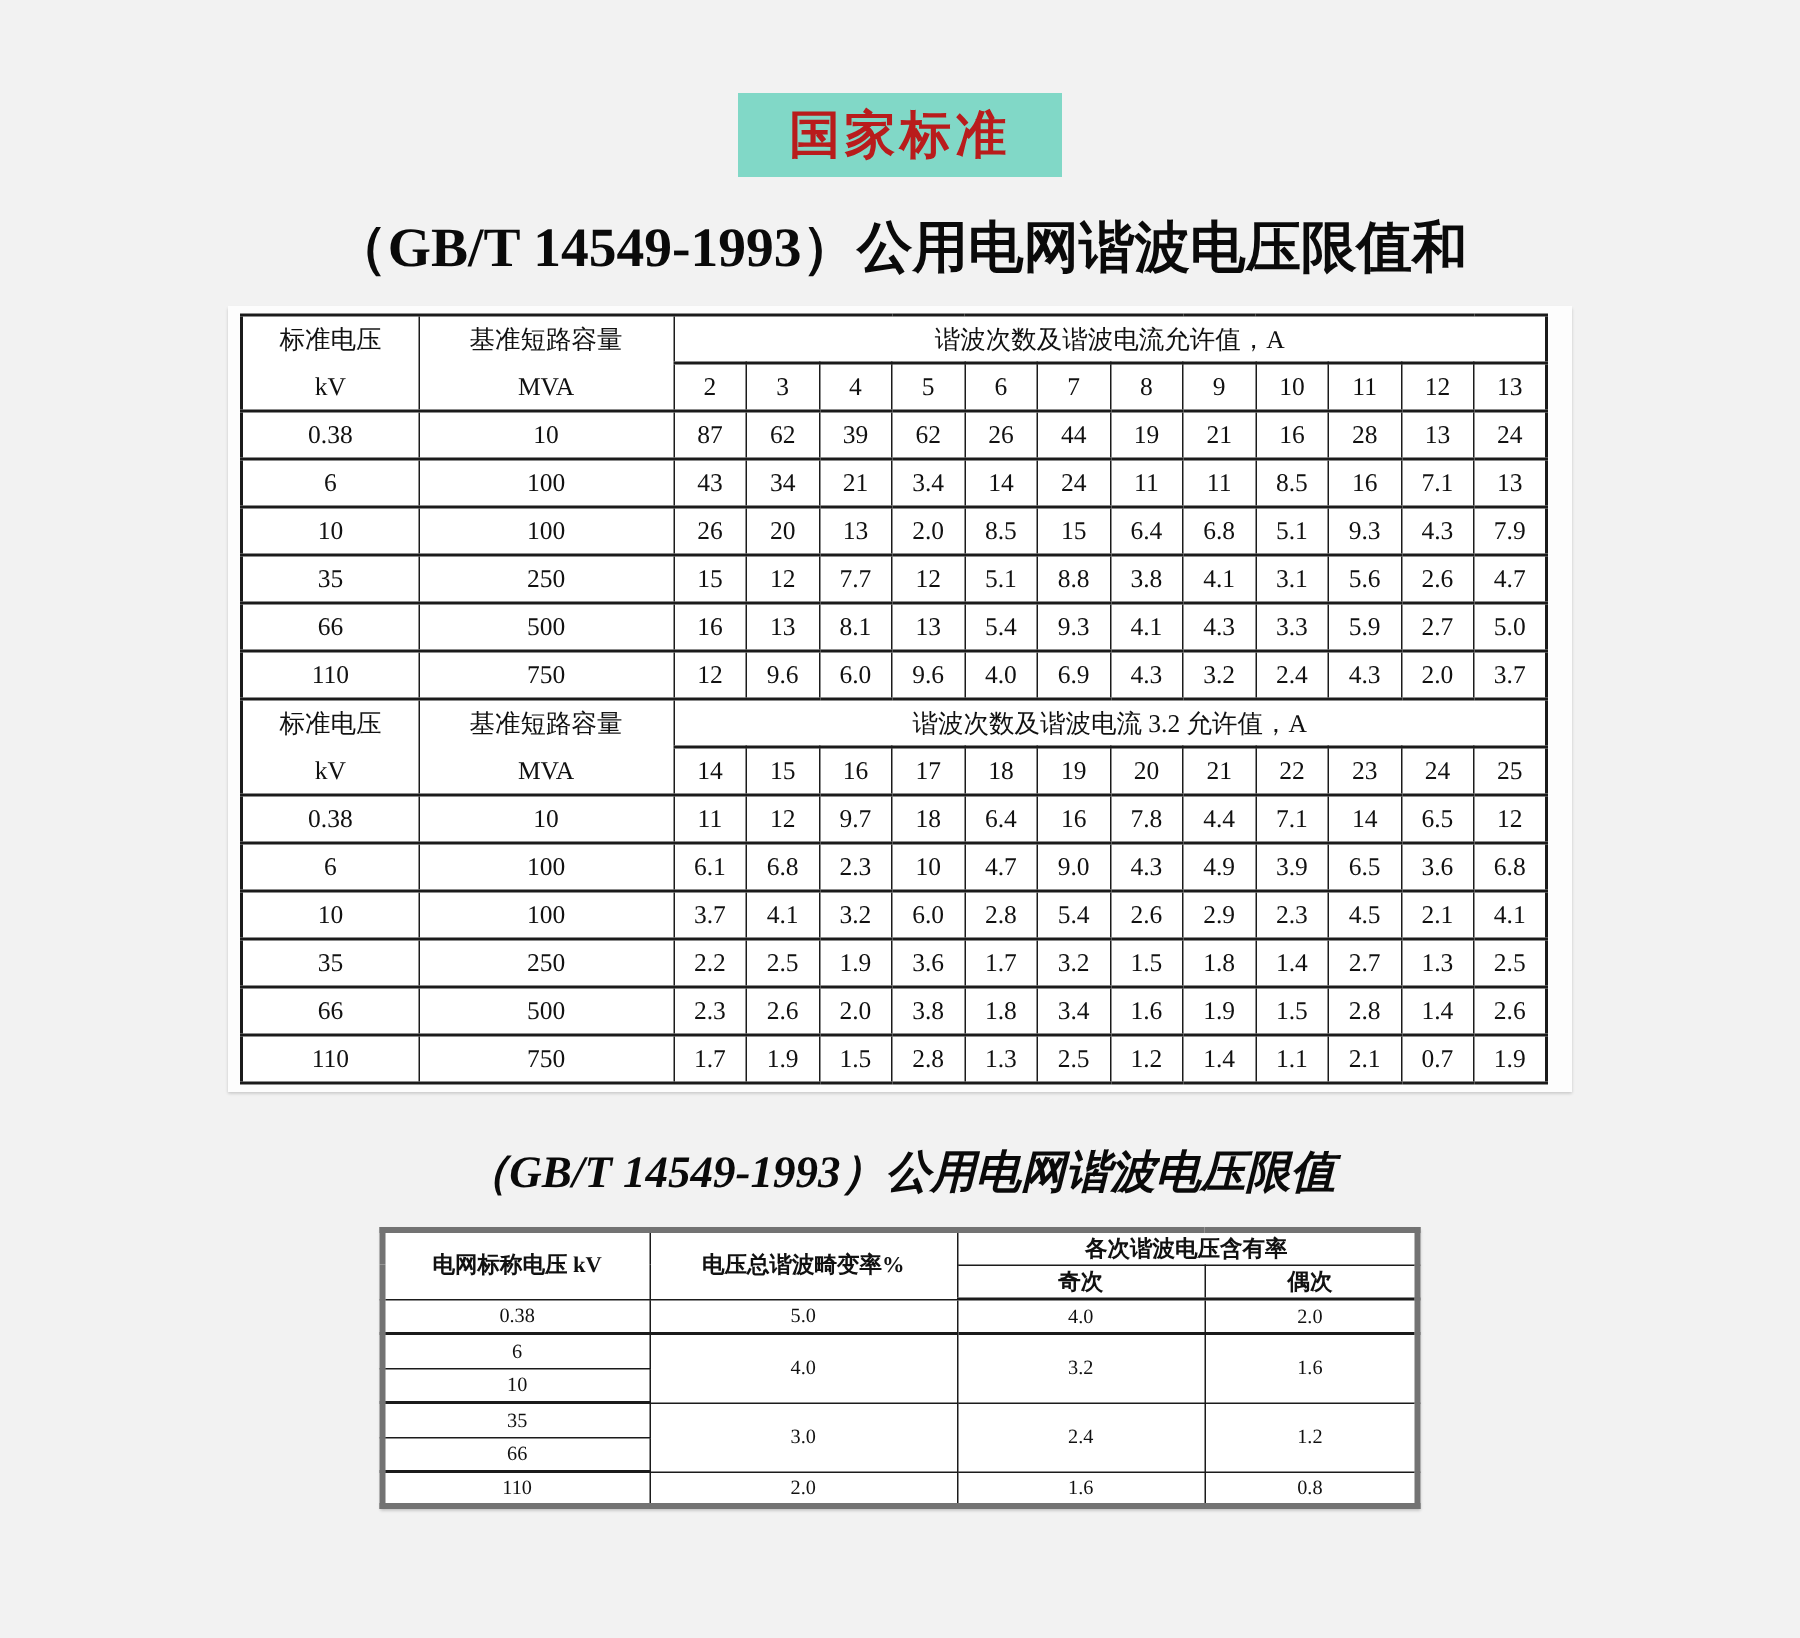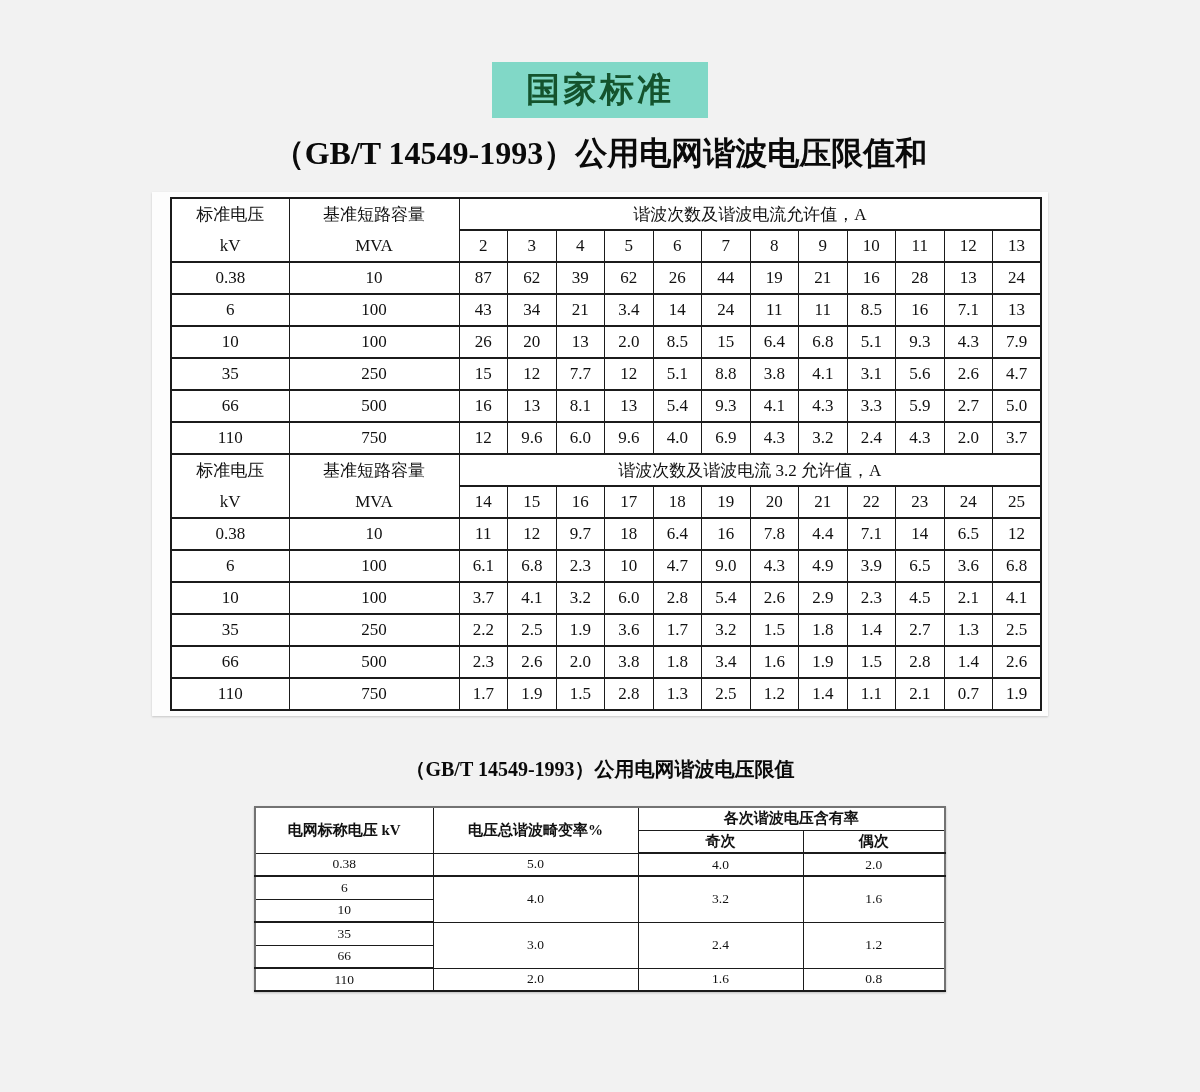"国家标准" div.badge { color: #14532d -> #b91c1c }
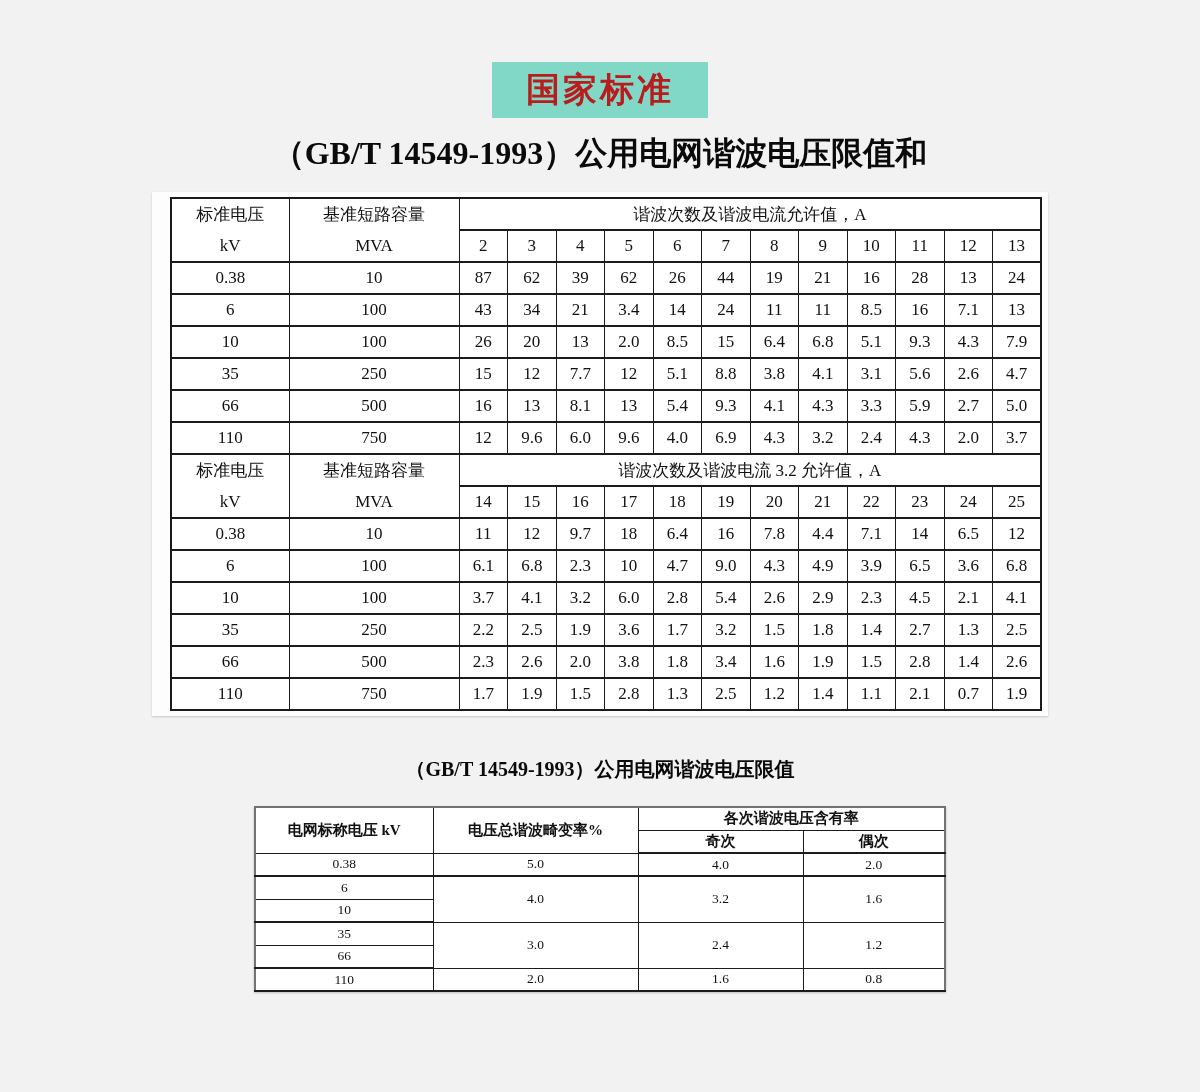"（GB/T 14549-1993）公用电网谐波电压限值和" .doc-title { font-size: 32px -> 37px; margin-top: 12px -> 24px }
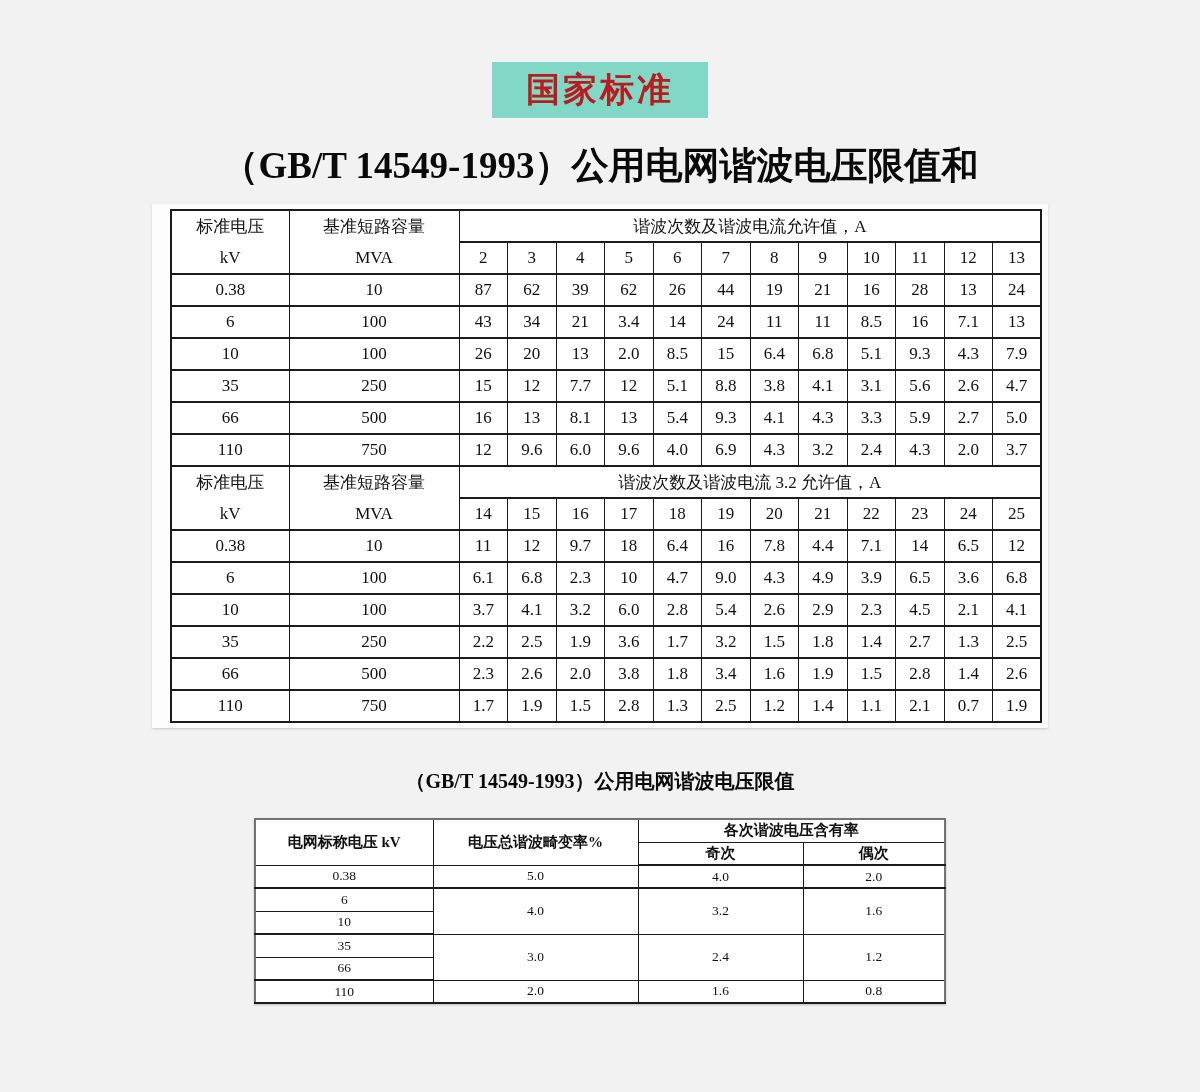"标准电压" .panel { padding: 5px 18px -> 5px 8px }
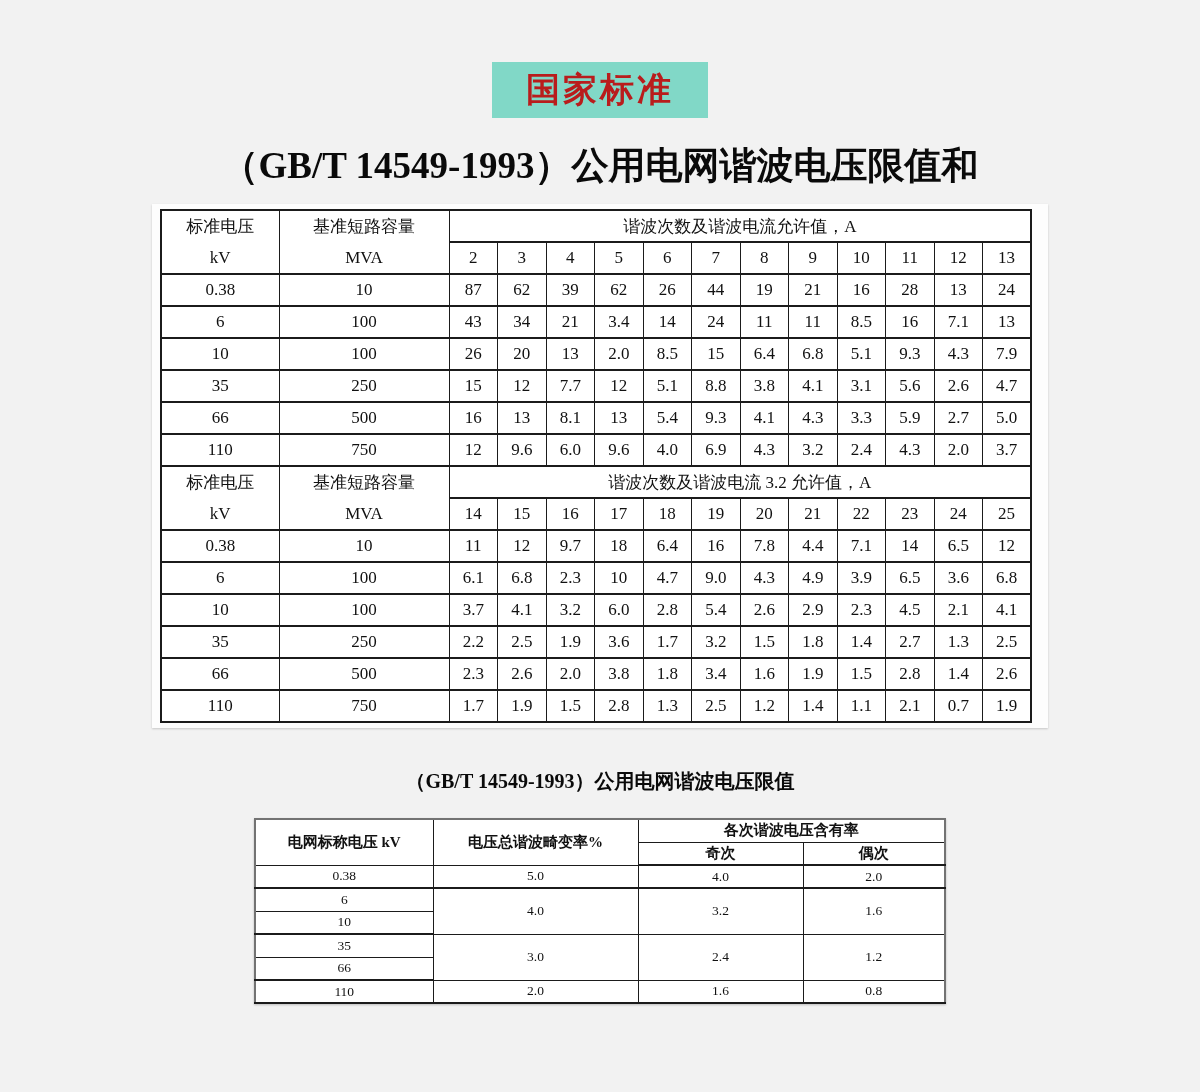"（GB/T 14549-1993）公用电网谐波电压限值" .title2 { font-size: 20px -> 30px; font-style: none -> italic }
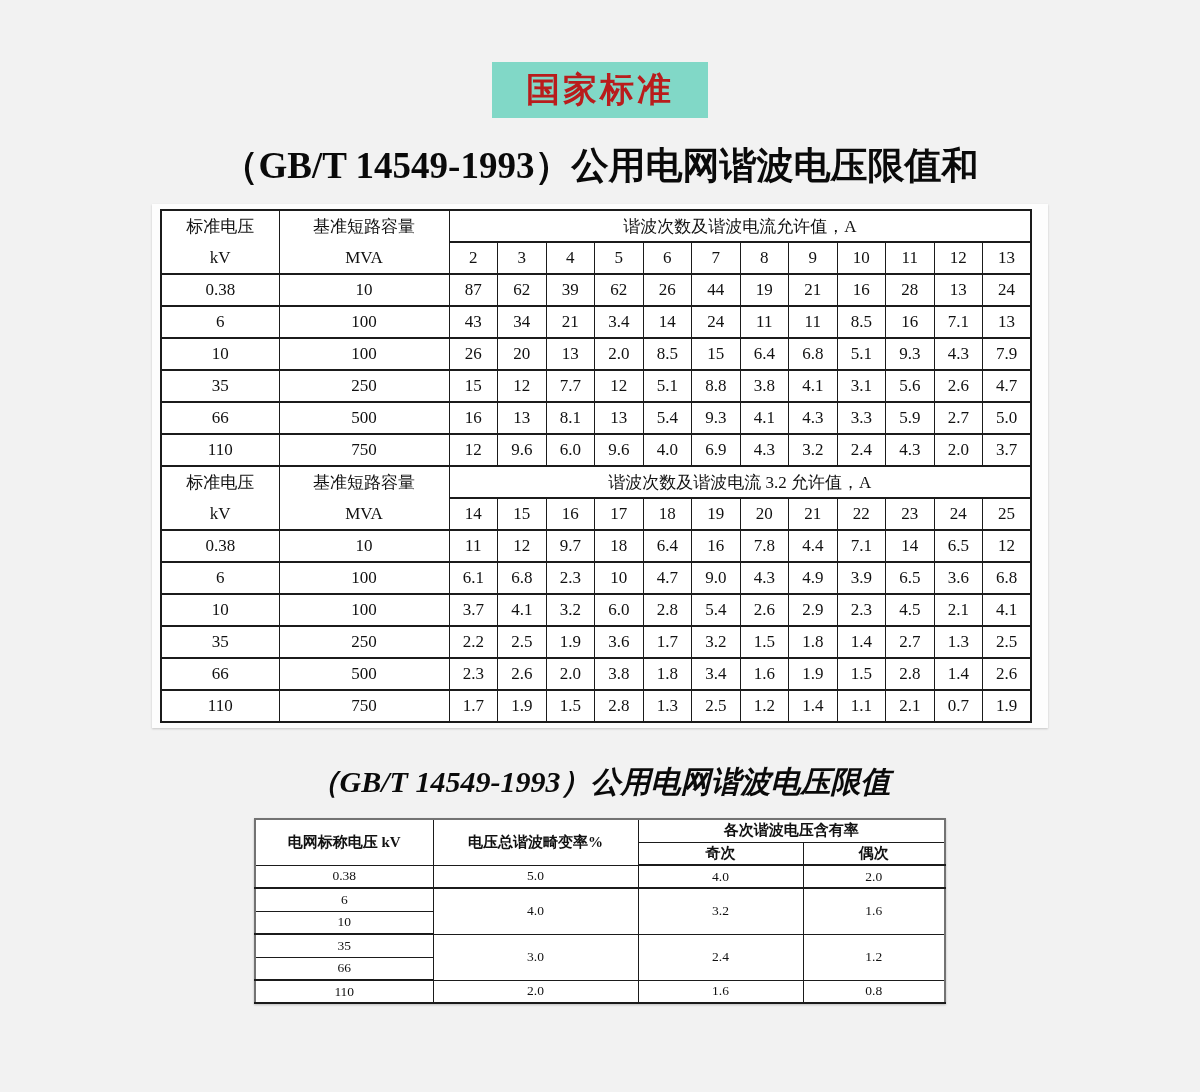"电网标称电压 kV" .t2 { border: 2px solid #737373 -> 4px solid #737373 }
